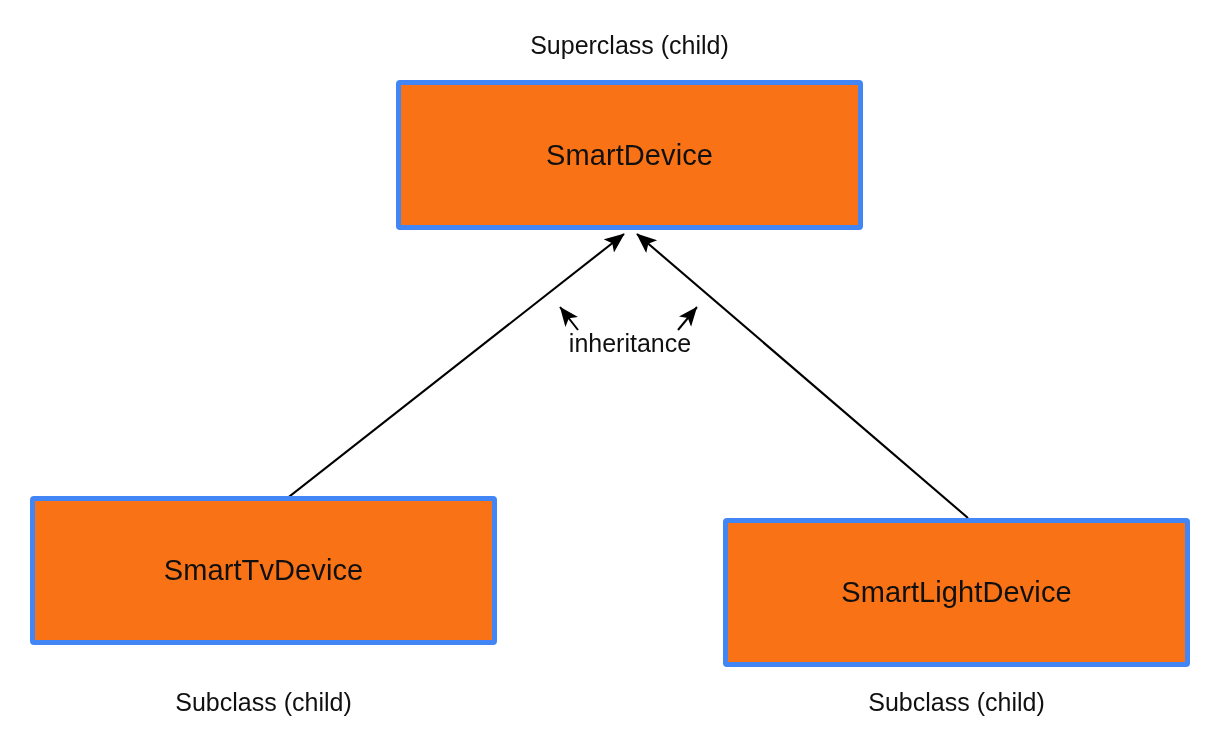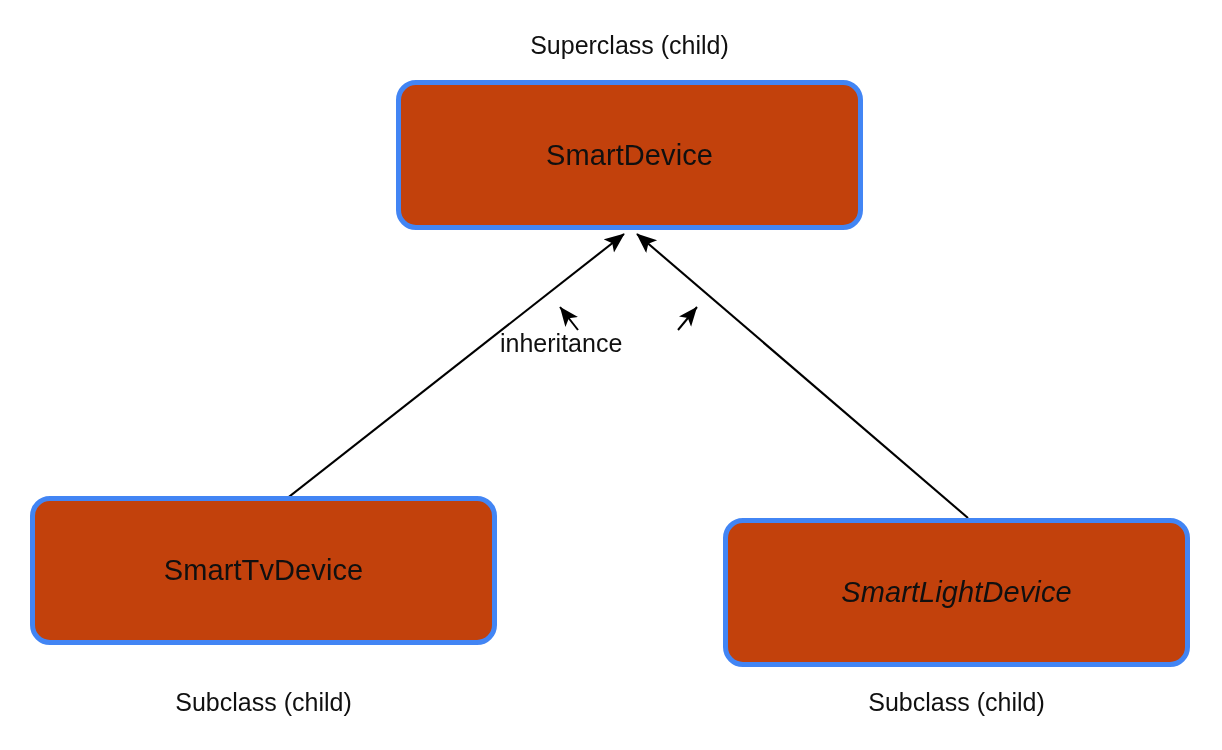"SmartDevice" .class-box { background: #c2410c -> #f97316; border-radius: 20px -> 4px }
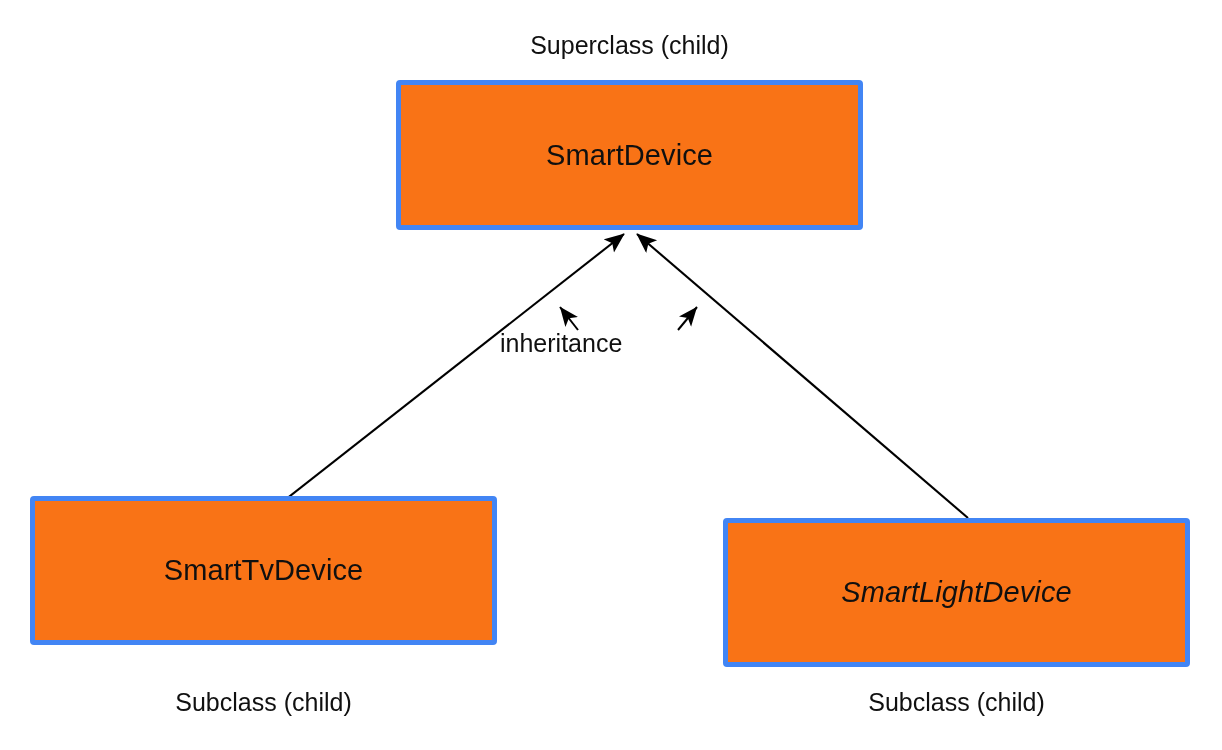"inheritance" #label-inheritance { text-align: none -> center }
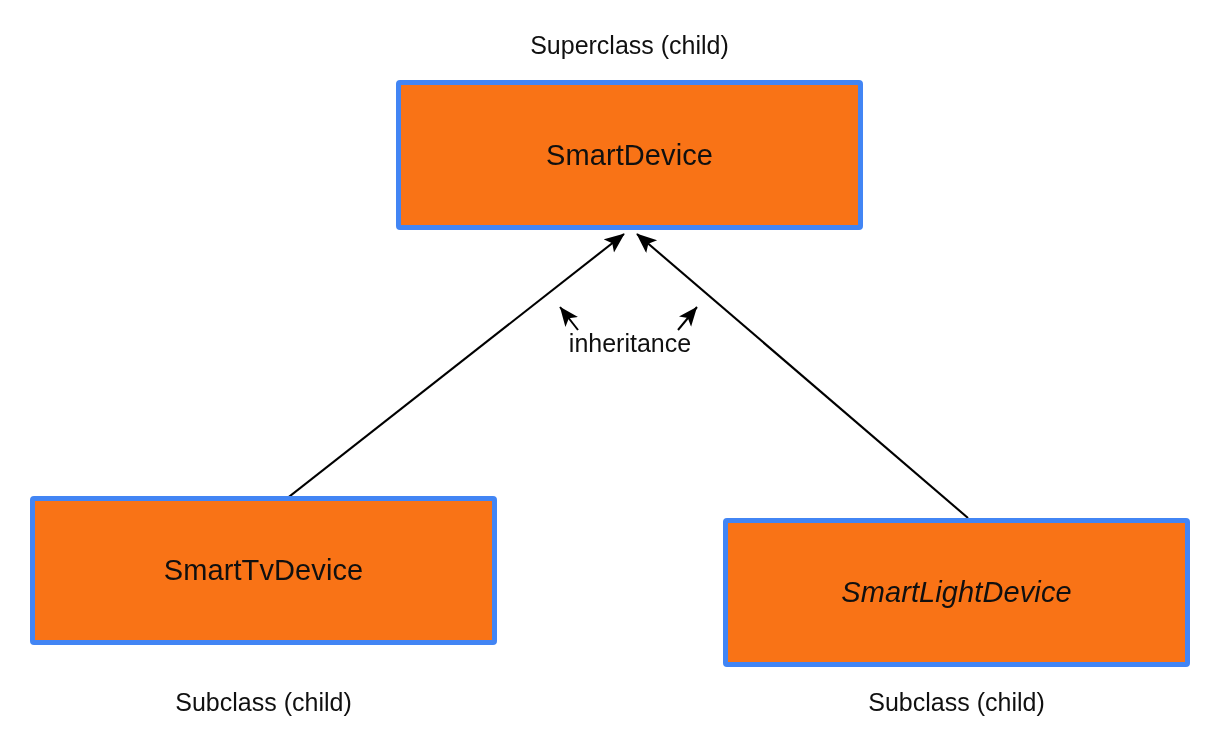"SmartLightDevice" #box-subclass-light { font-style: italic -> none }
